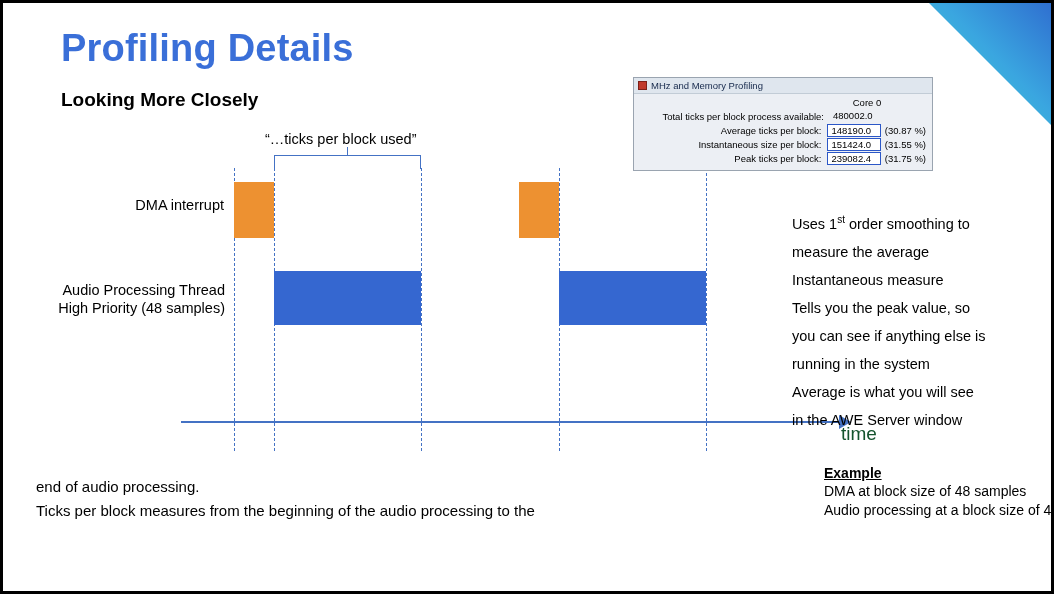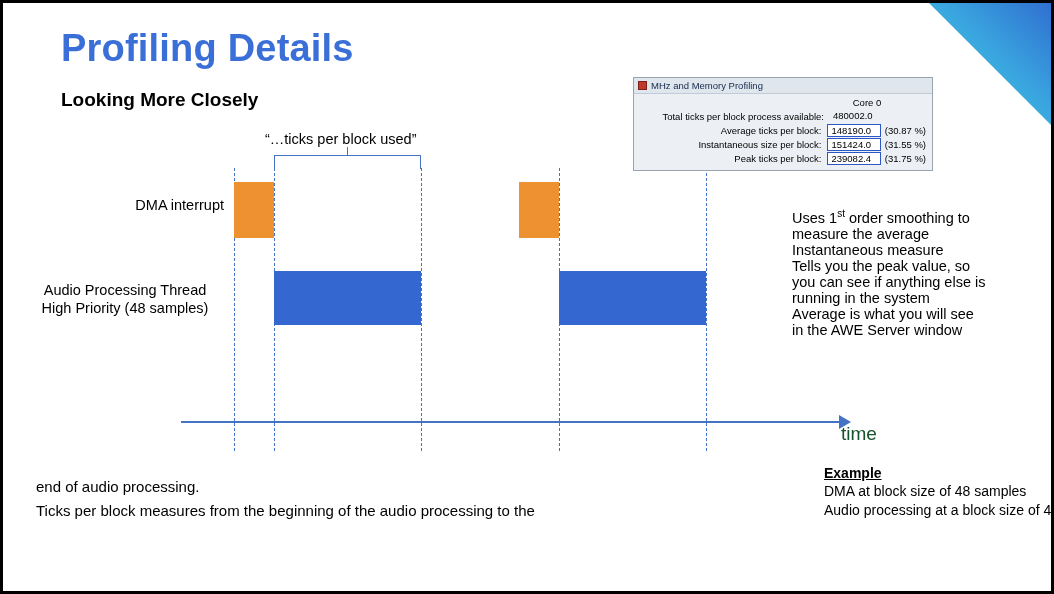"Uses 1st order smoothing to" .right-text { line-height: 16px -> 28px }
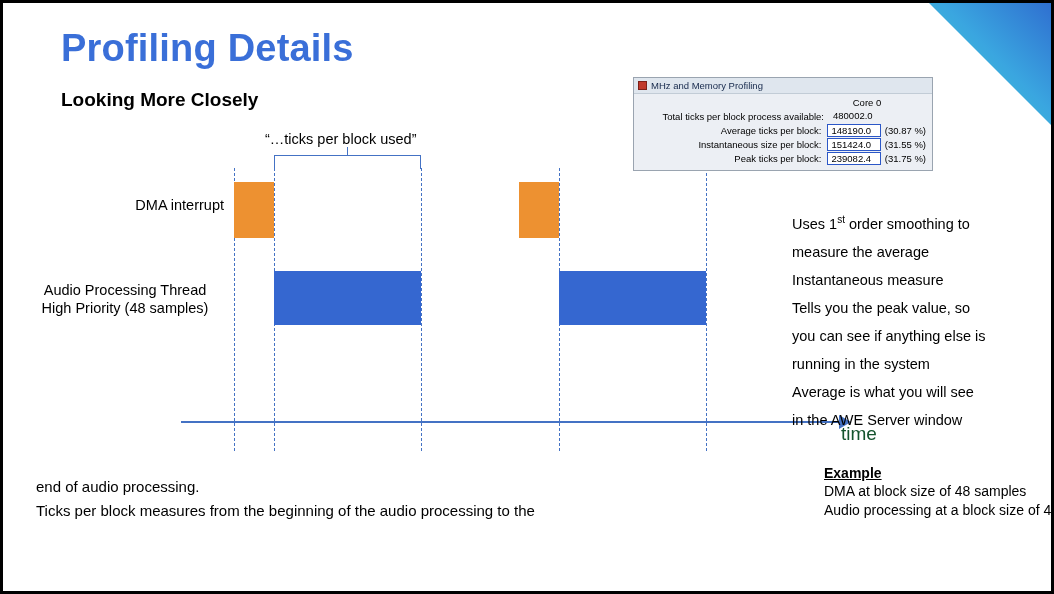"Audio Processing Thread" .lbl-audio { text-align: center -> right }
